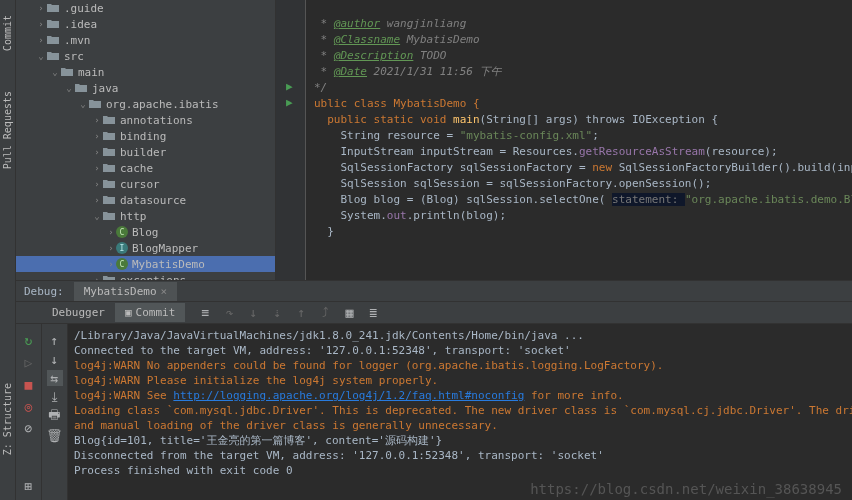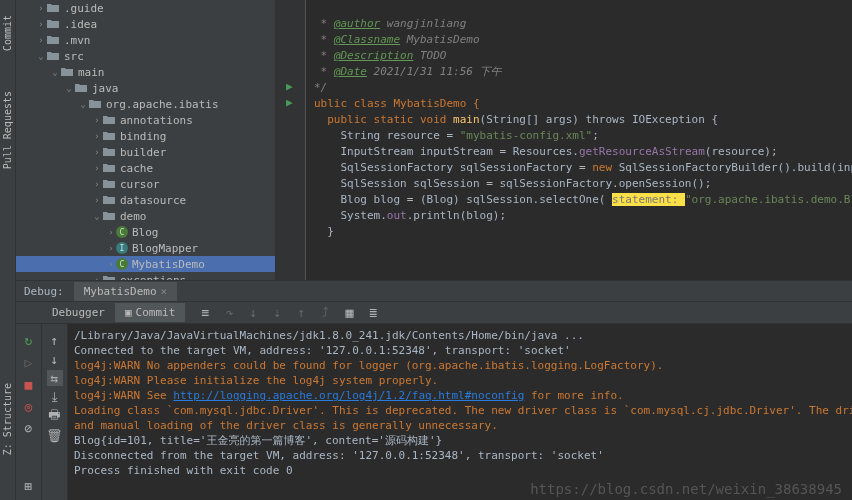"statement:" .c-hint { background: #fde047 -> #0f172a }
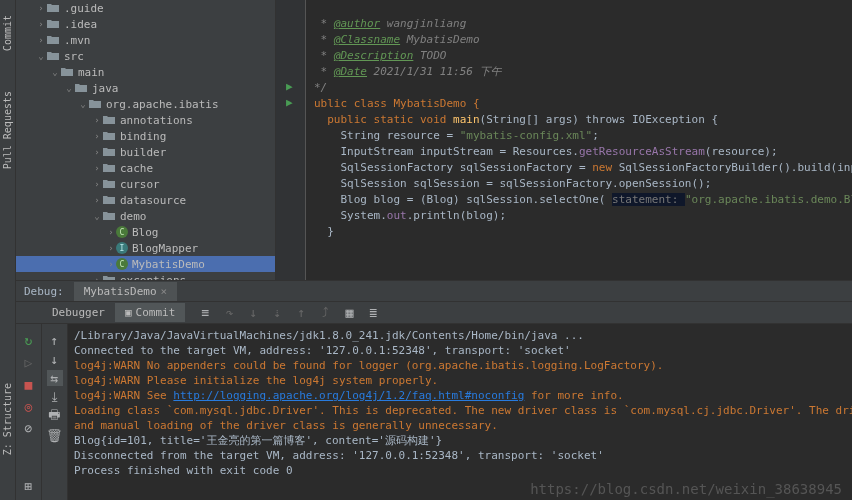"demo" span { text: demo -> http }
